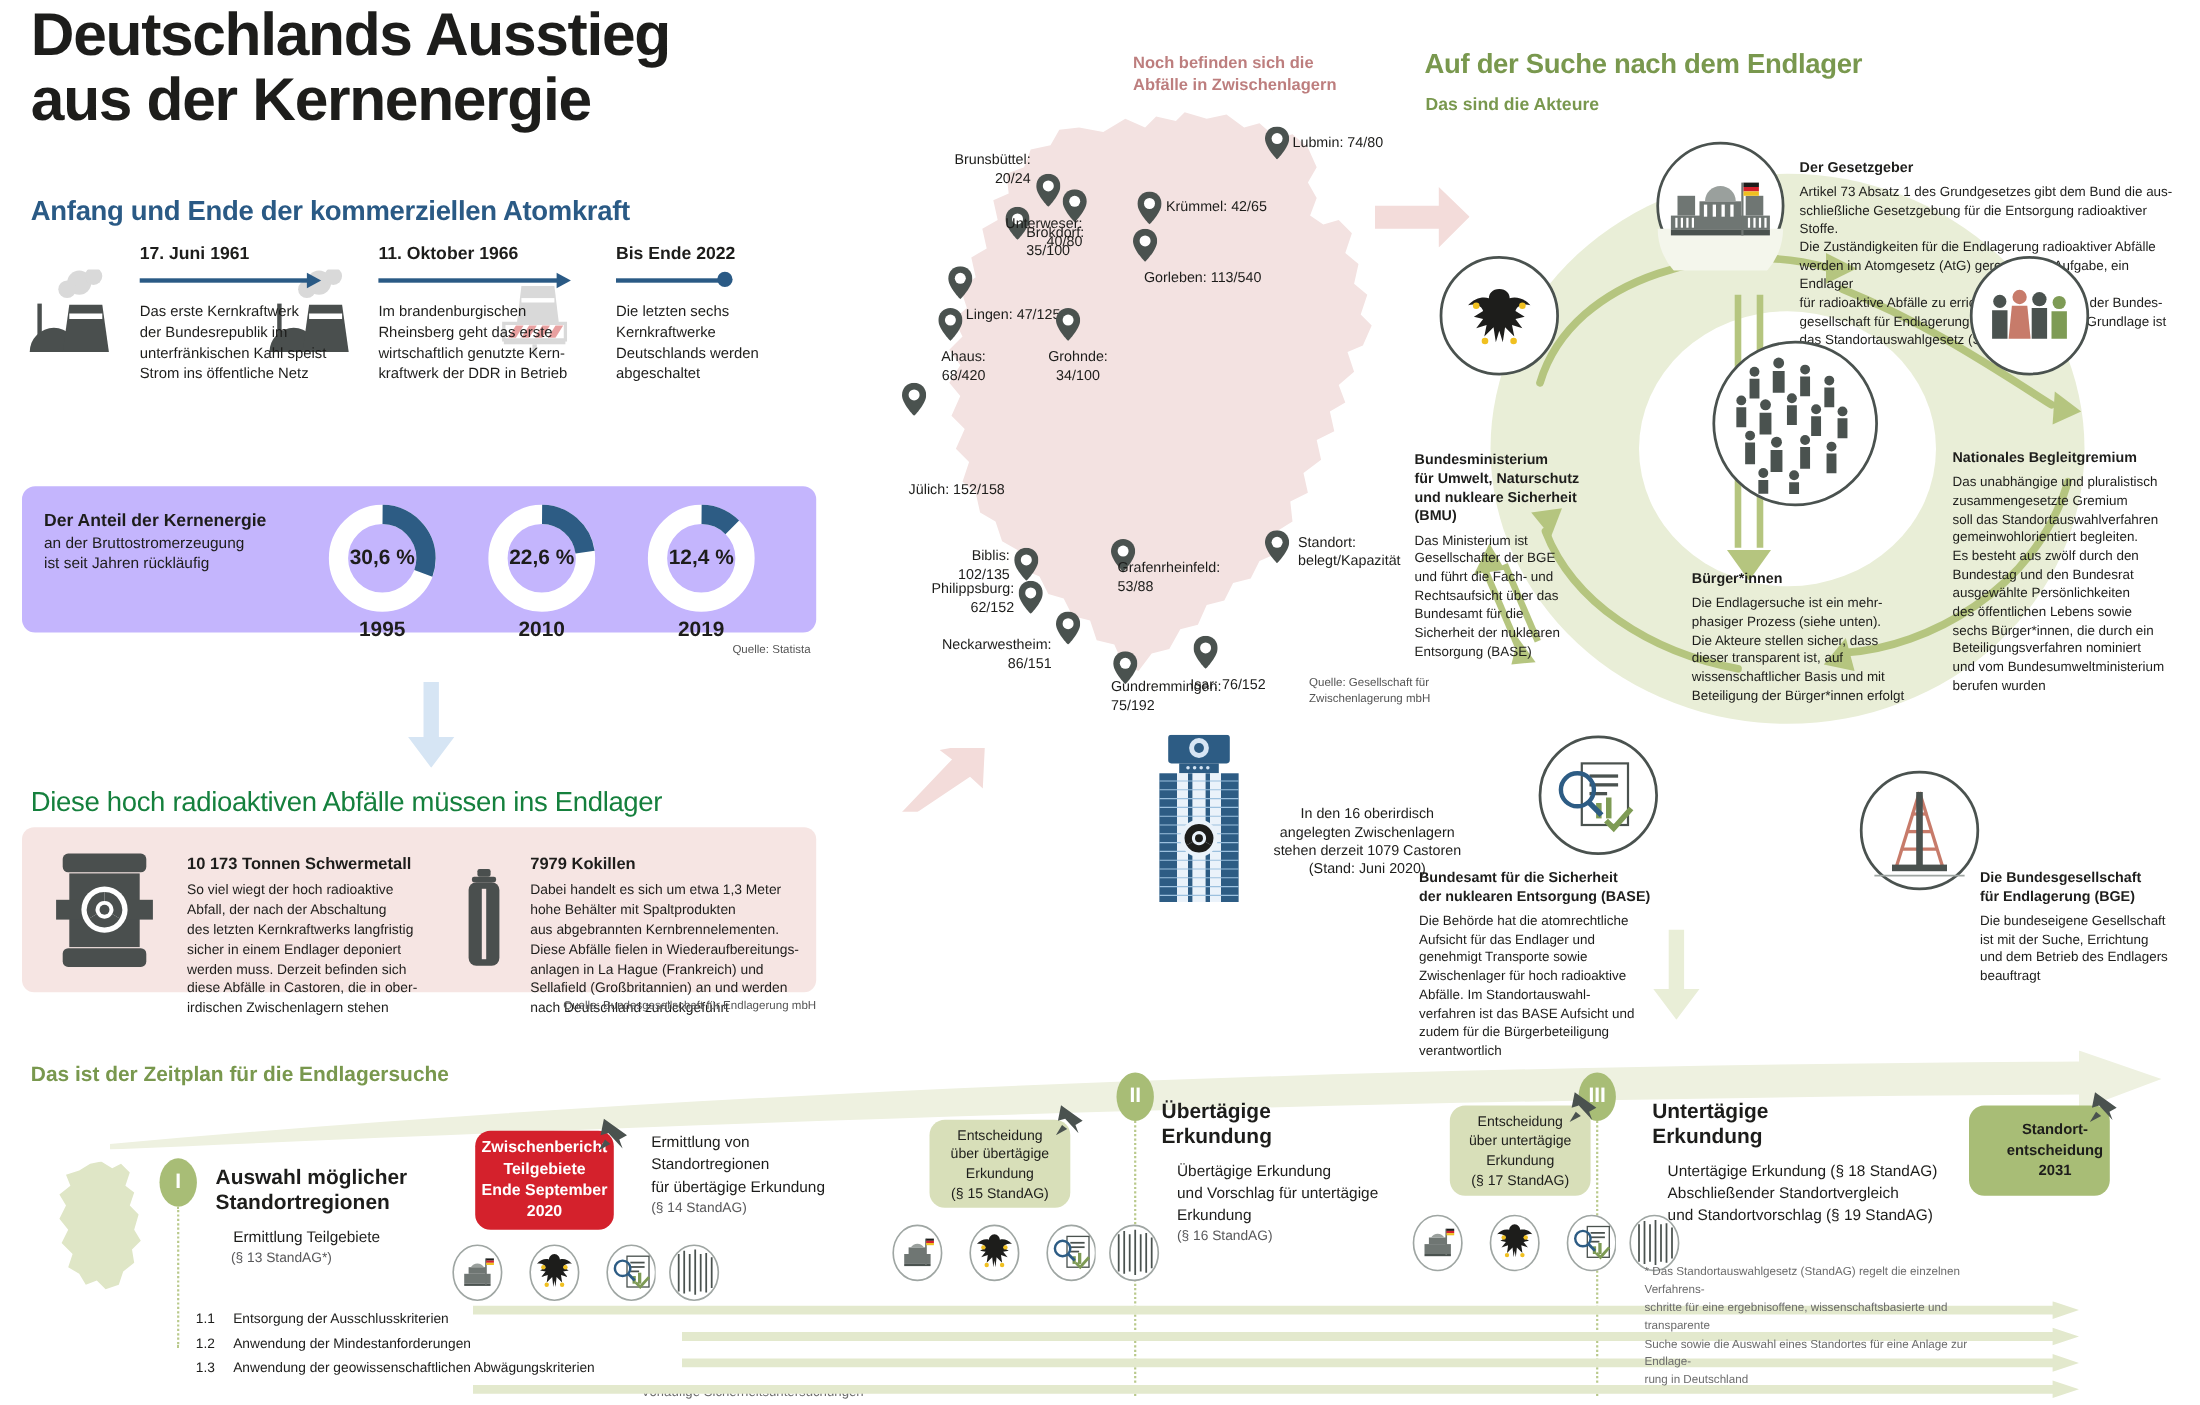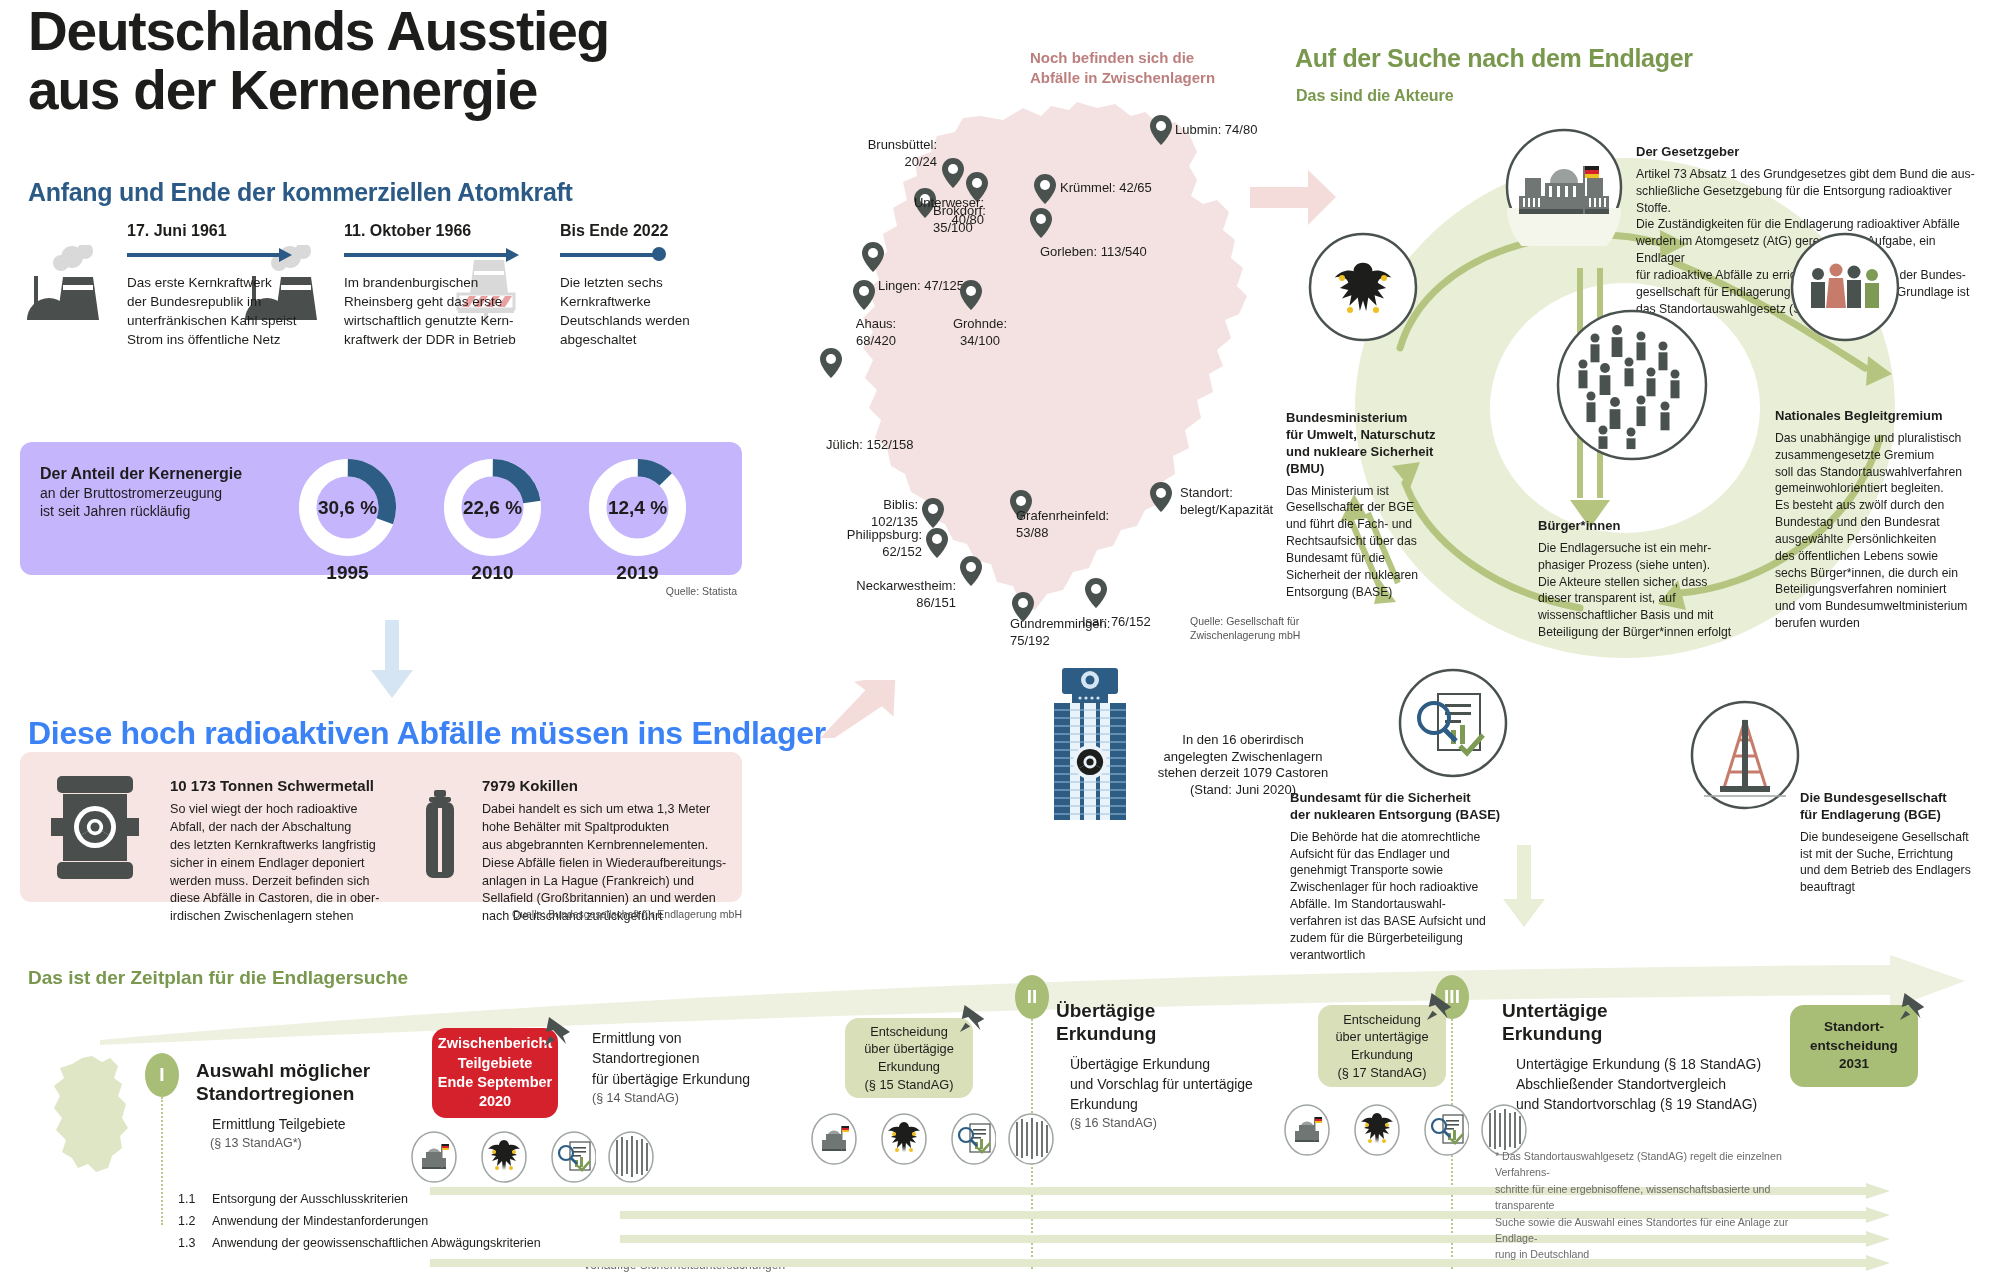"Diese hoch radioaktiven Abfälle müssen" .sec-pink { color: #3b82f6 -> #15803d; font-size: 32px -> 25px; font-weight: bold -> normal }
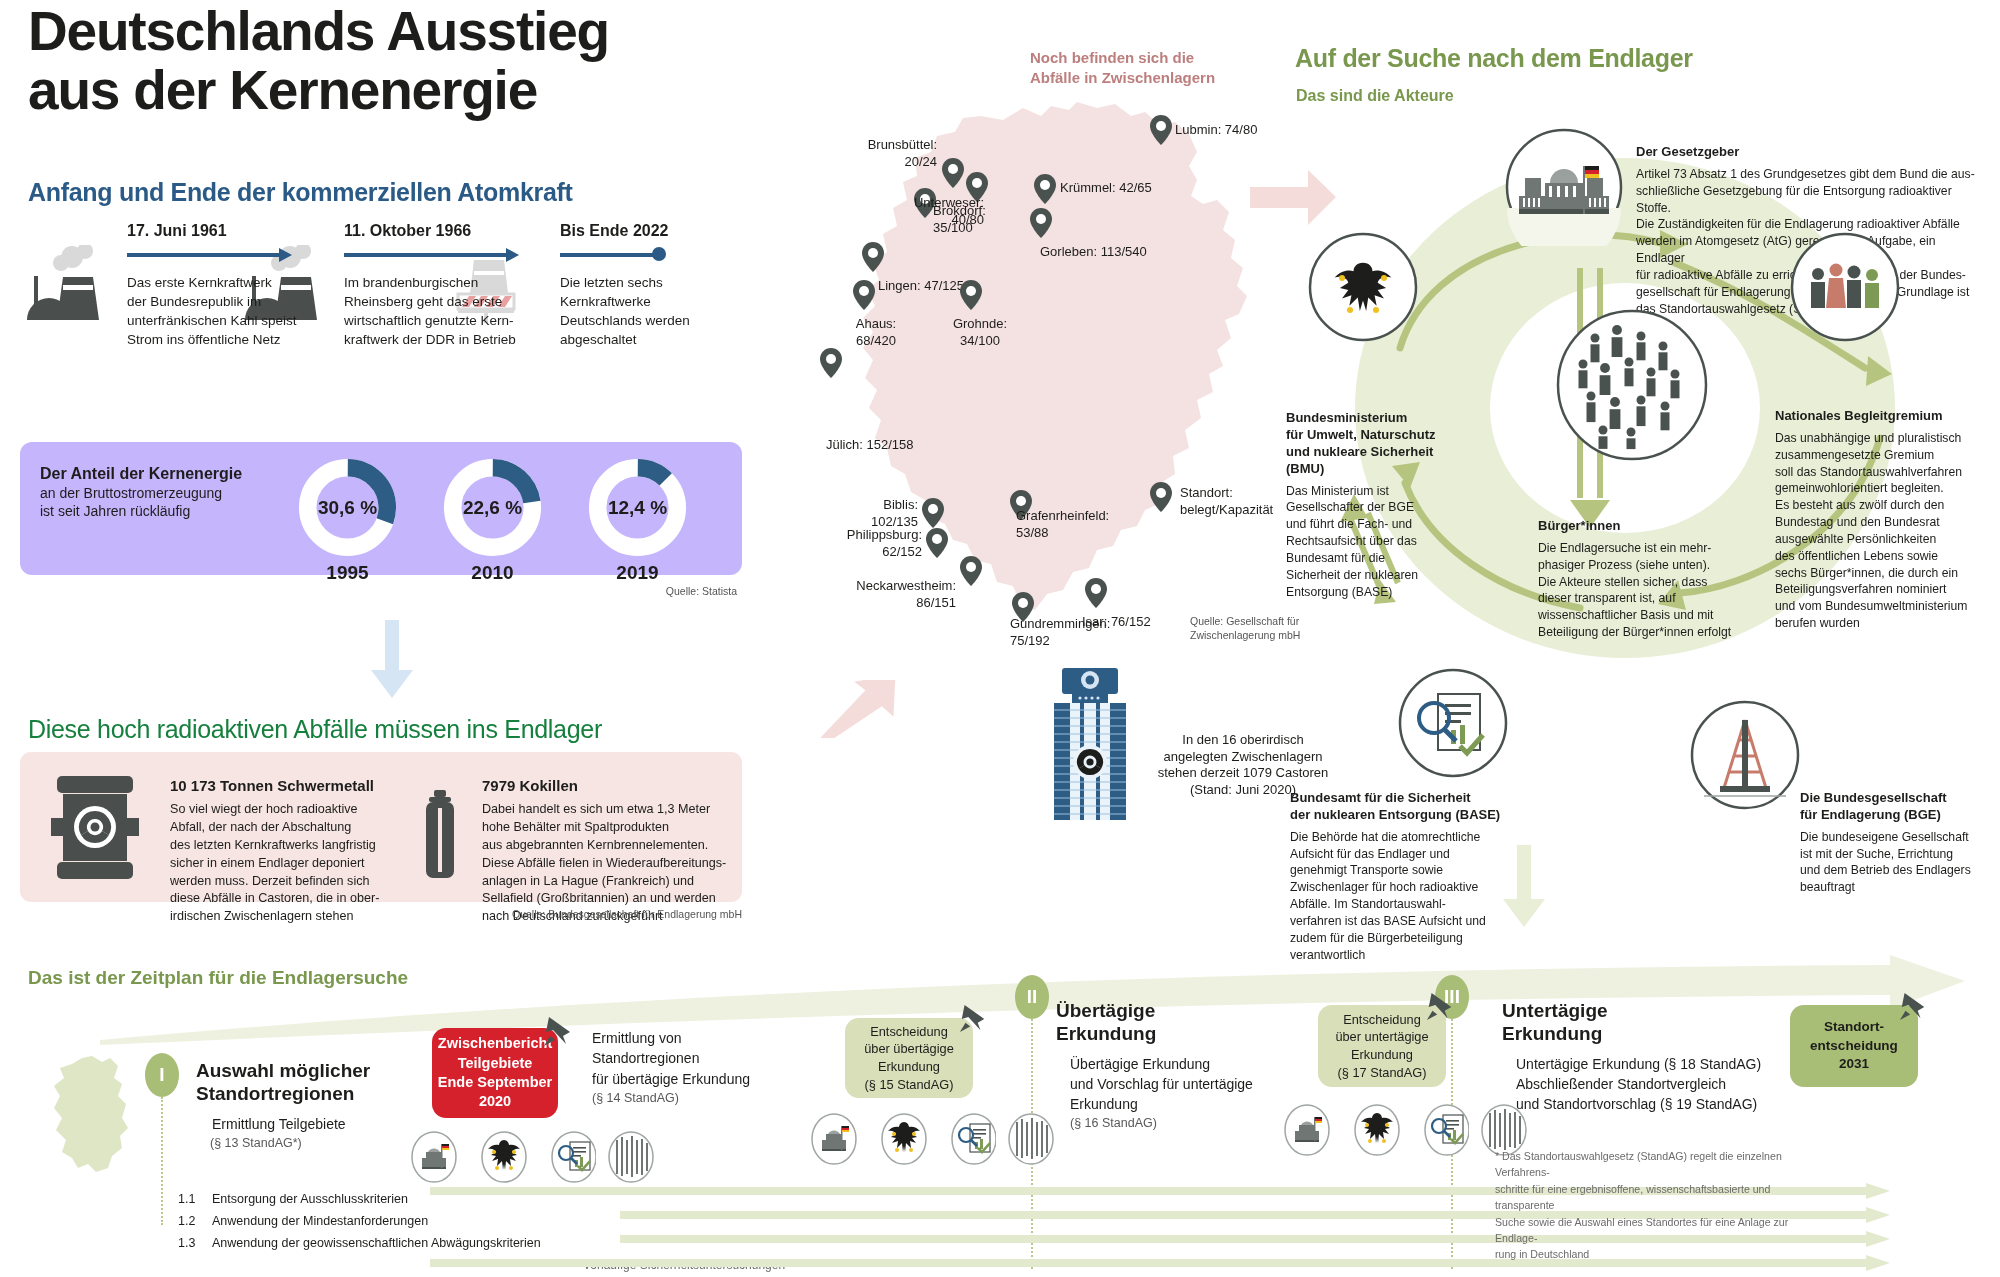"Standort-" .milestone-green.dark { justify-content: none -> flex-end }
